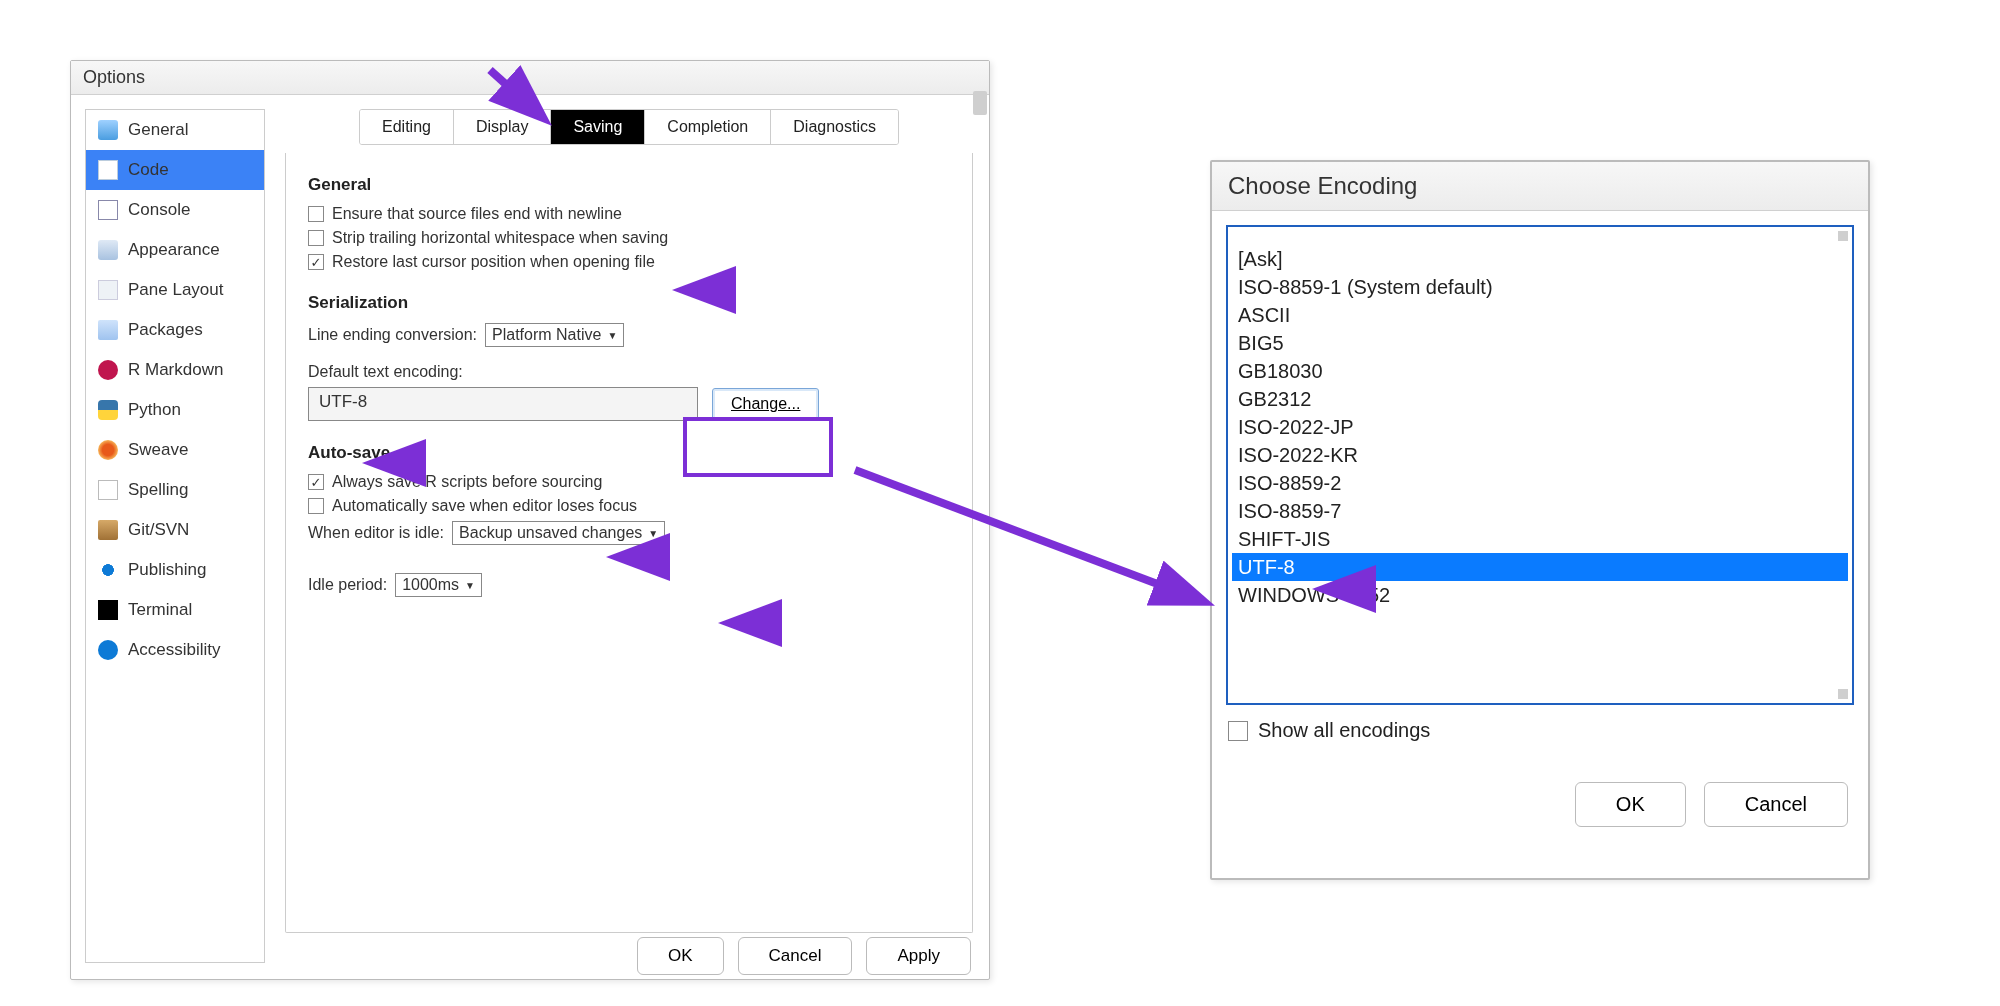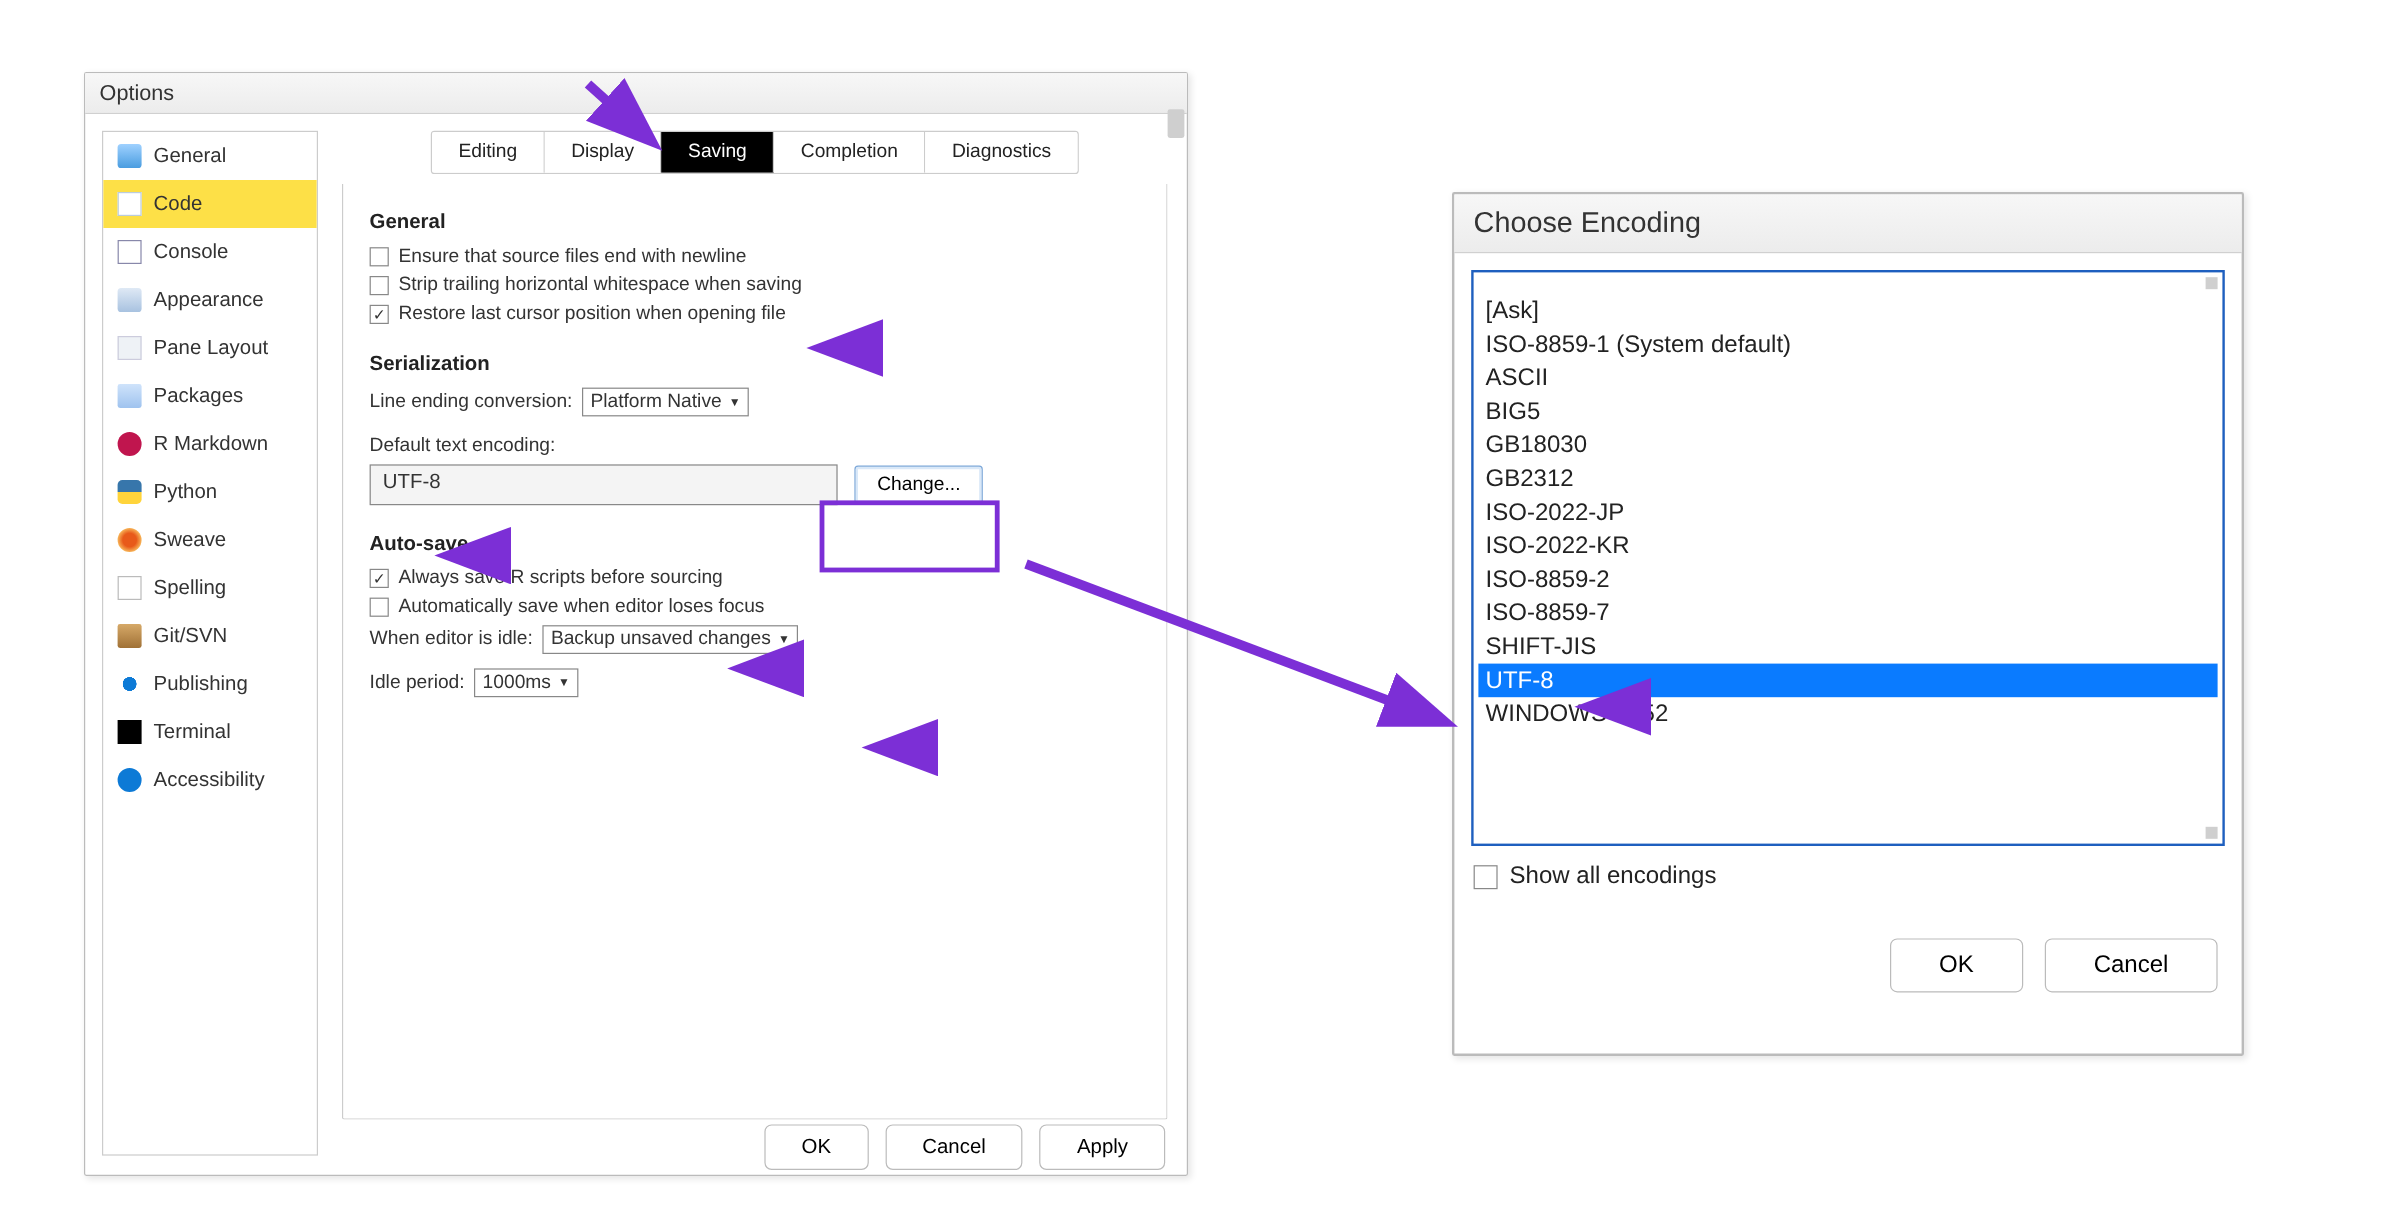"Code" .sidebar-item.selected { background: #fde047 -> #3b82f6 }
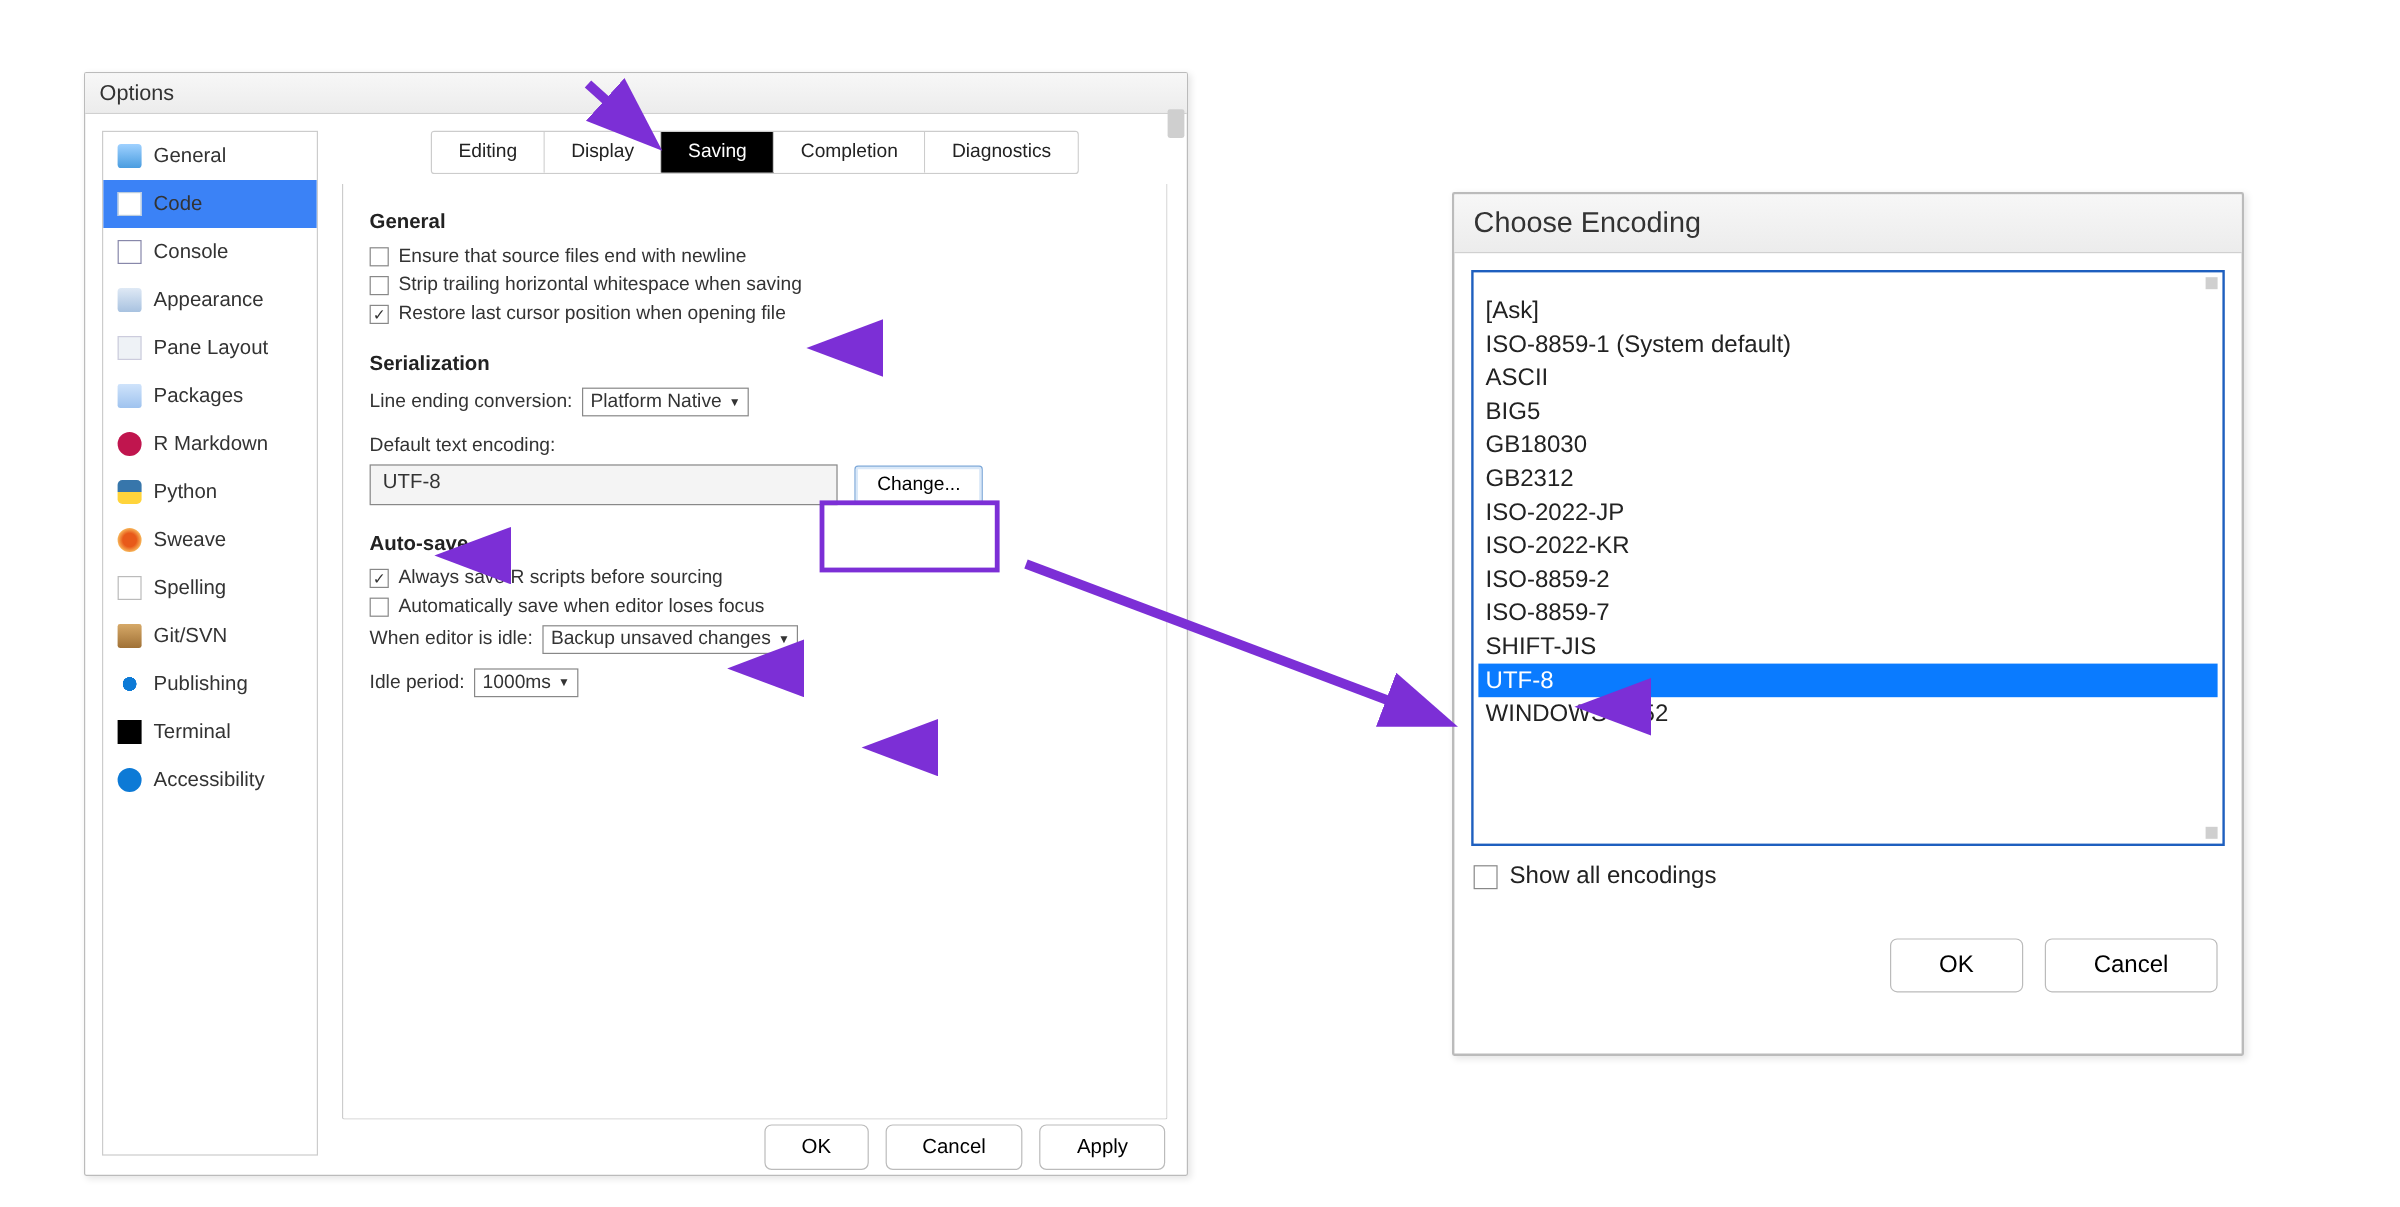"Change..." .change-btn { text-decoration: none -> underline }
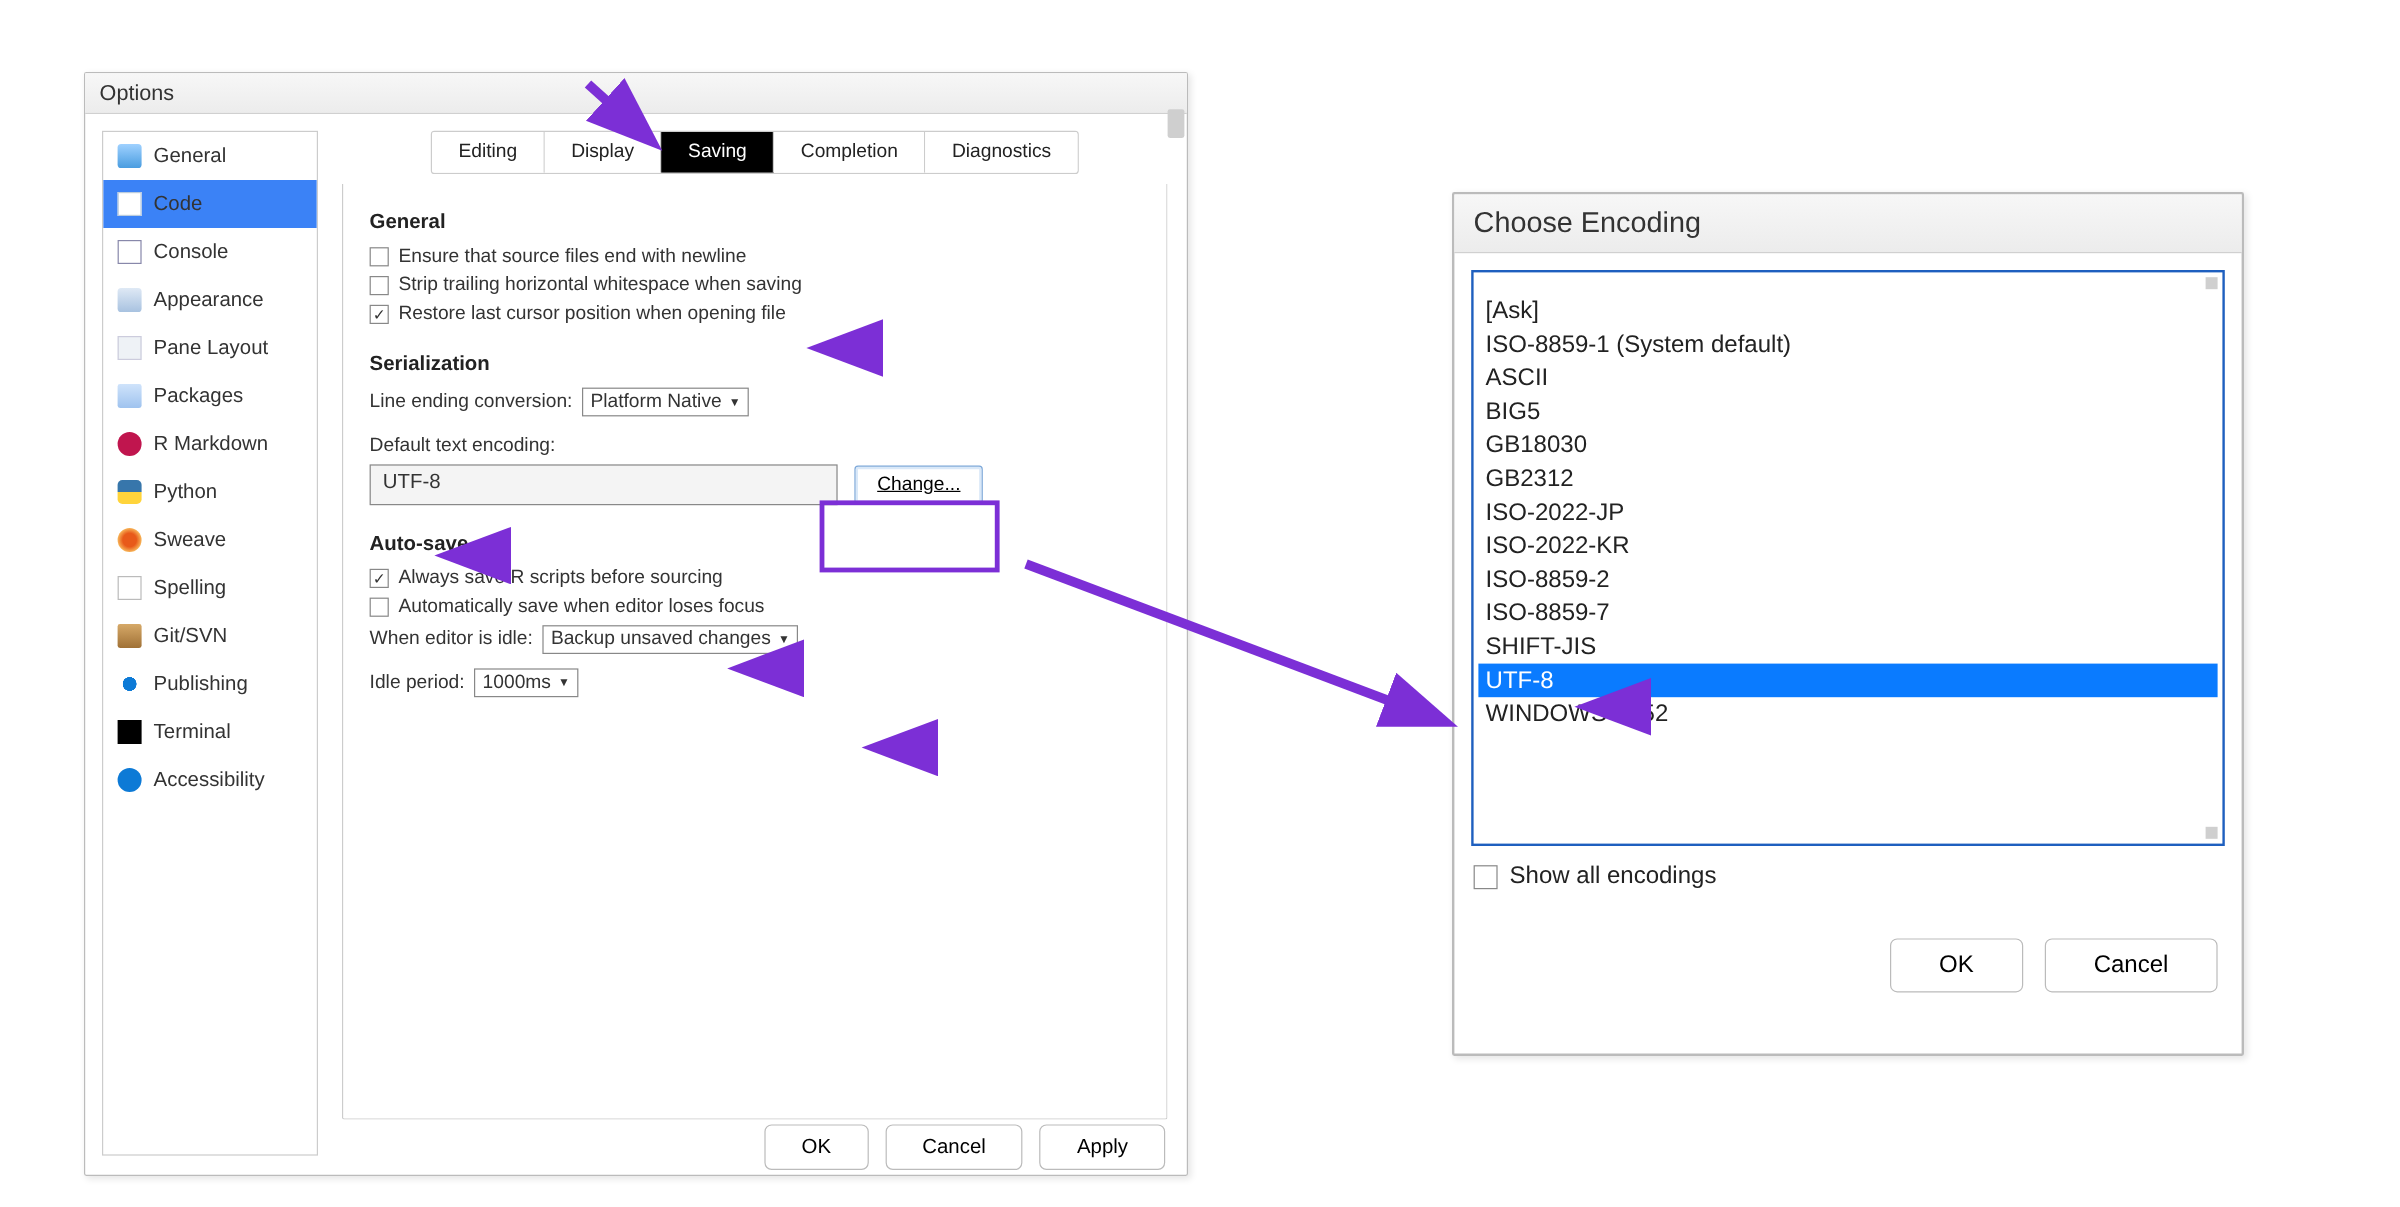"Idle period:" div.row { margin-top: 12px -> 28px }
